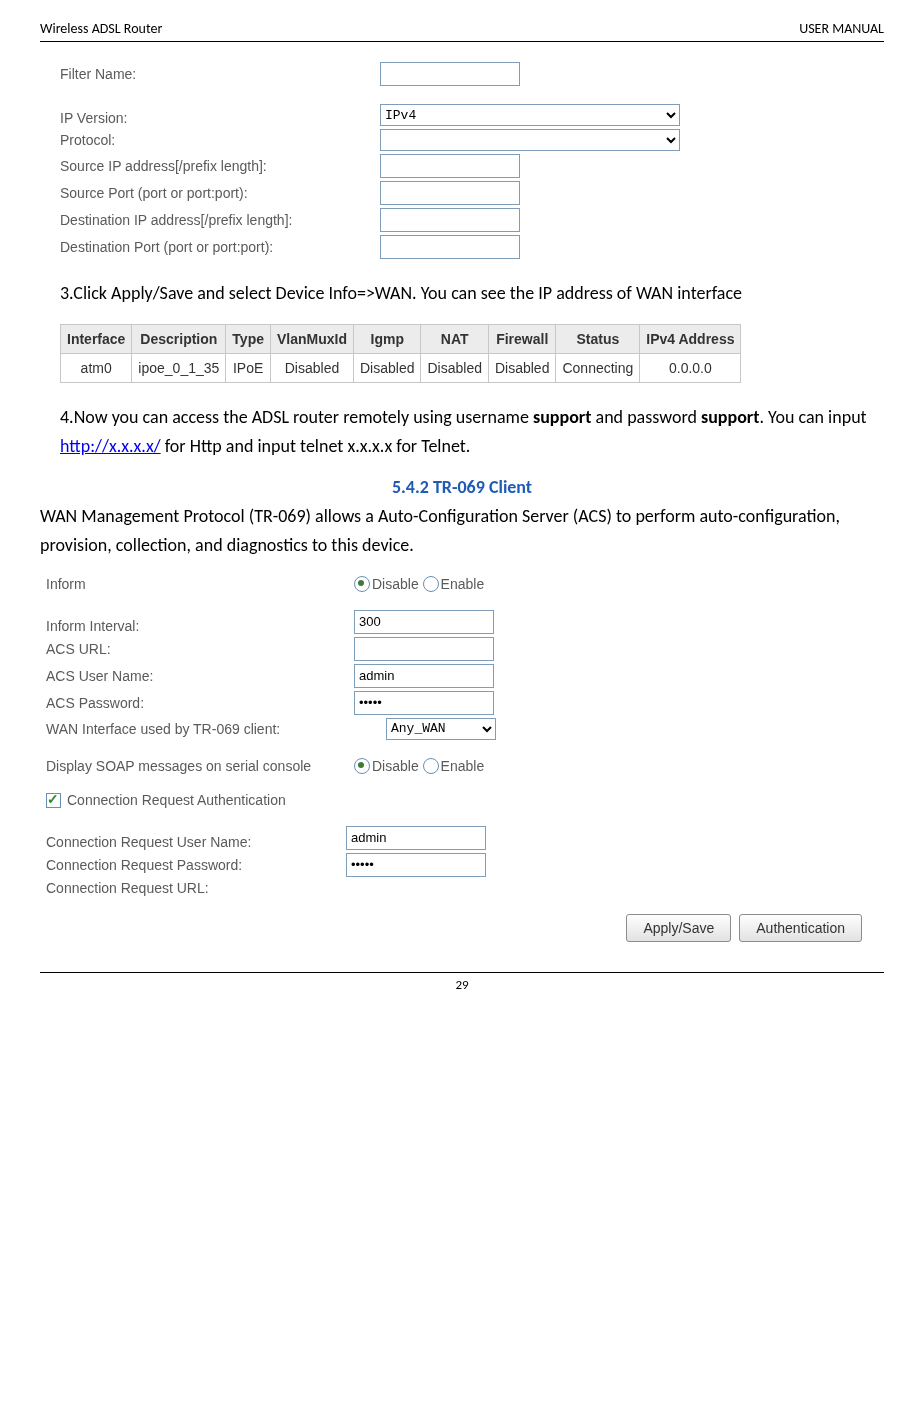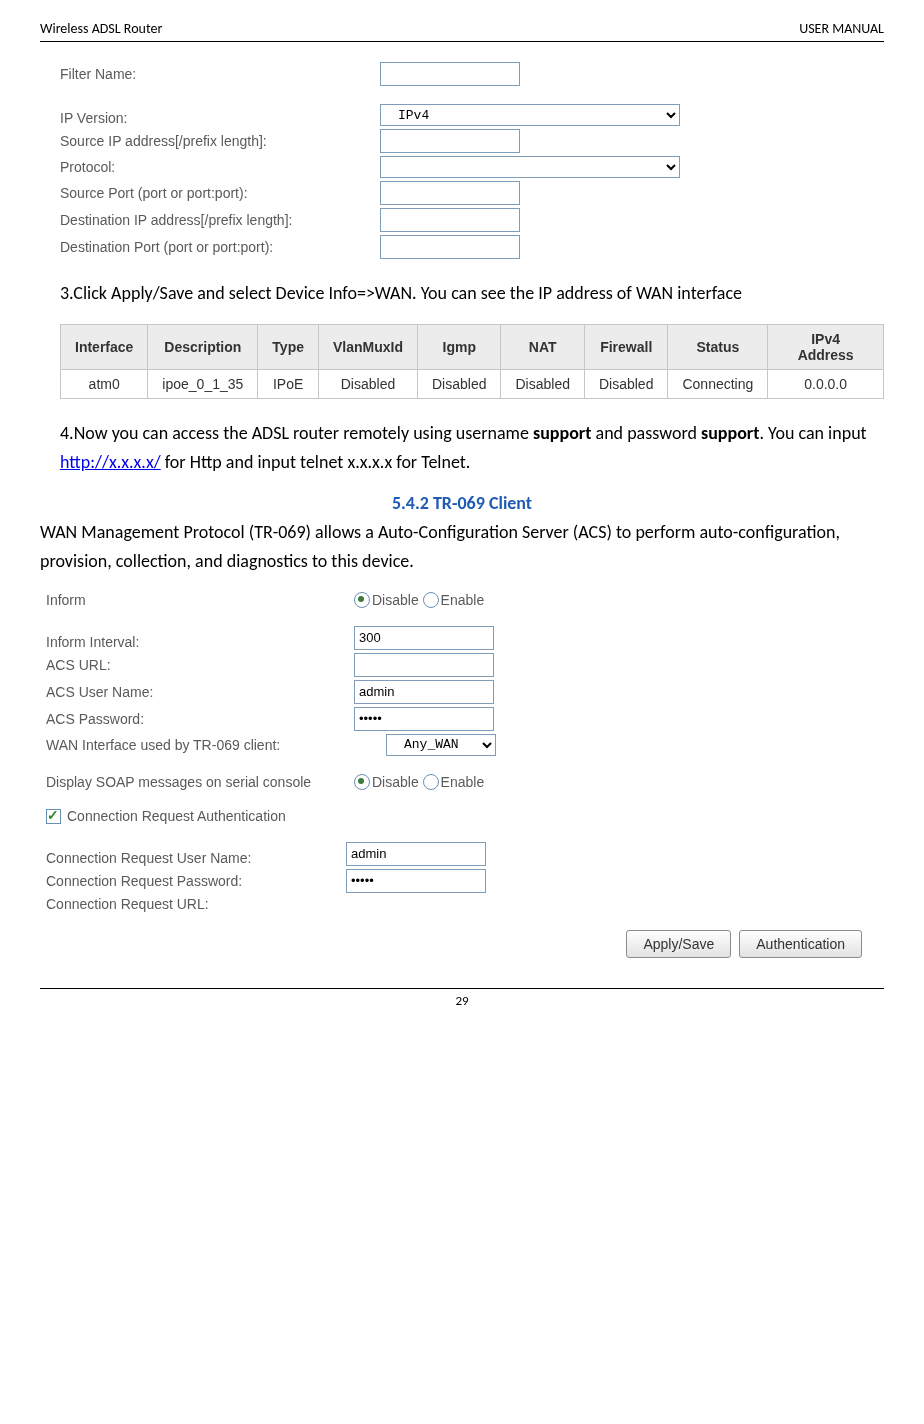"IPv4" .sel { padding-left: 13px -> none }
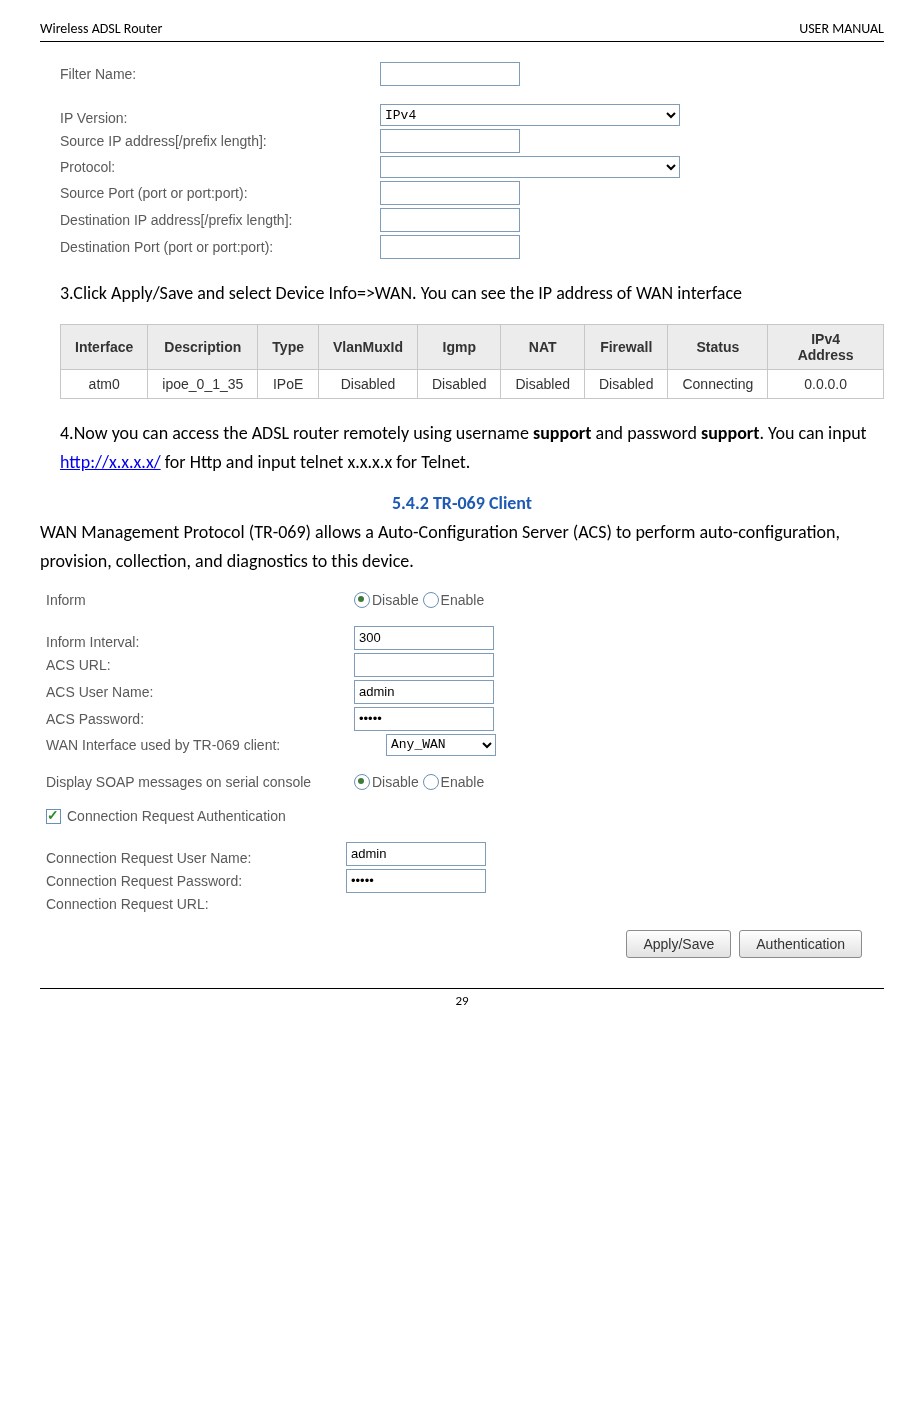"Source IP address[/prefix length]:" div.form-row { order: before "Protocol:" -> after "Protocol:" }
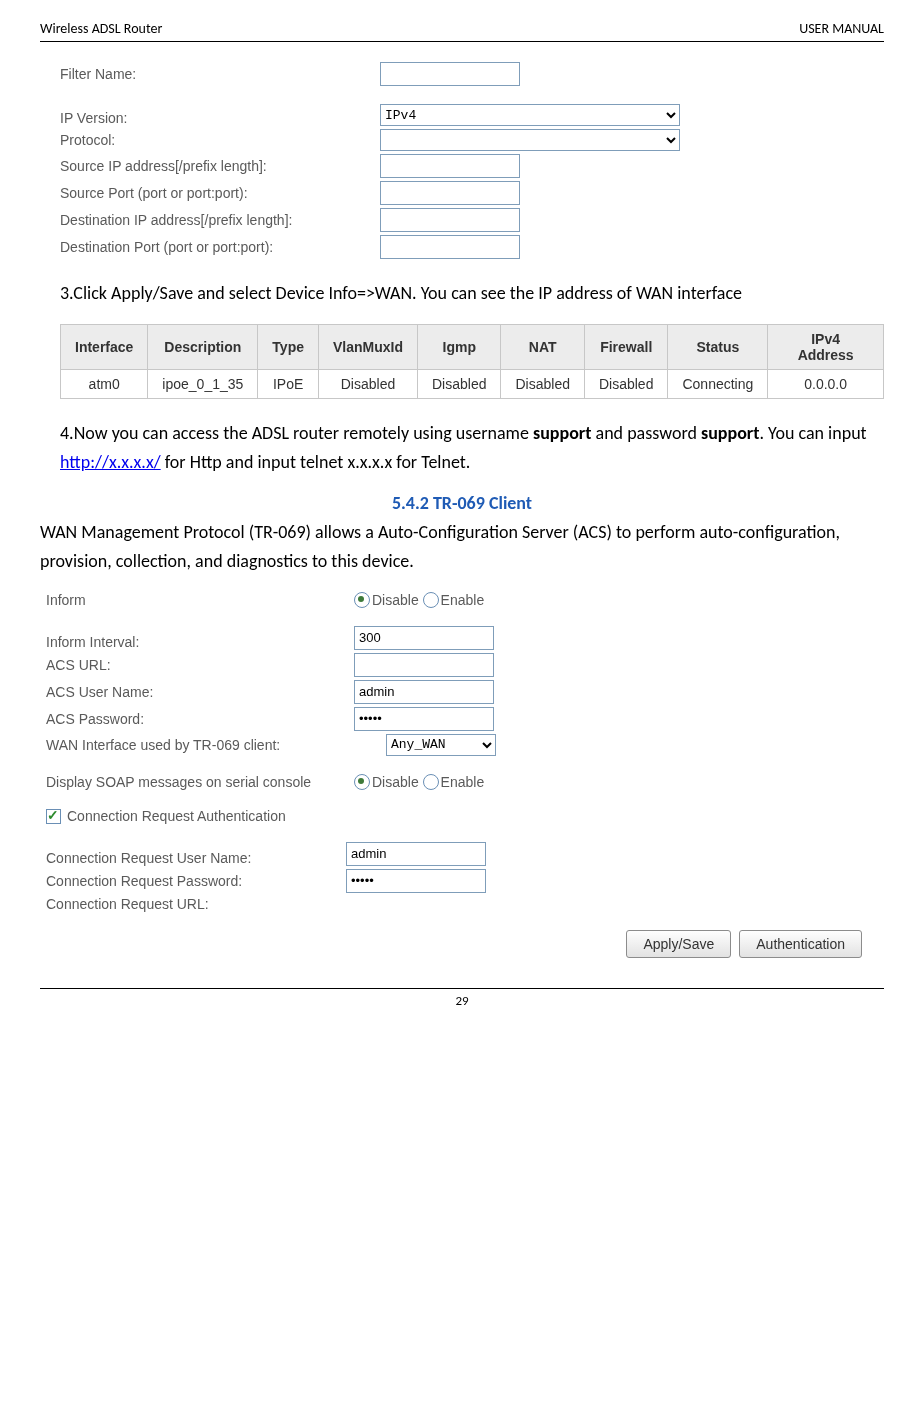"Interface" .wan-table th, .wan-table td { padding: 6px 14px -> 6px 6px }
